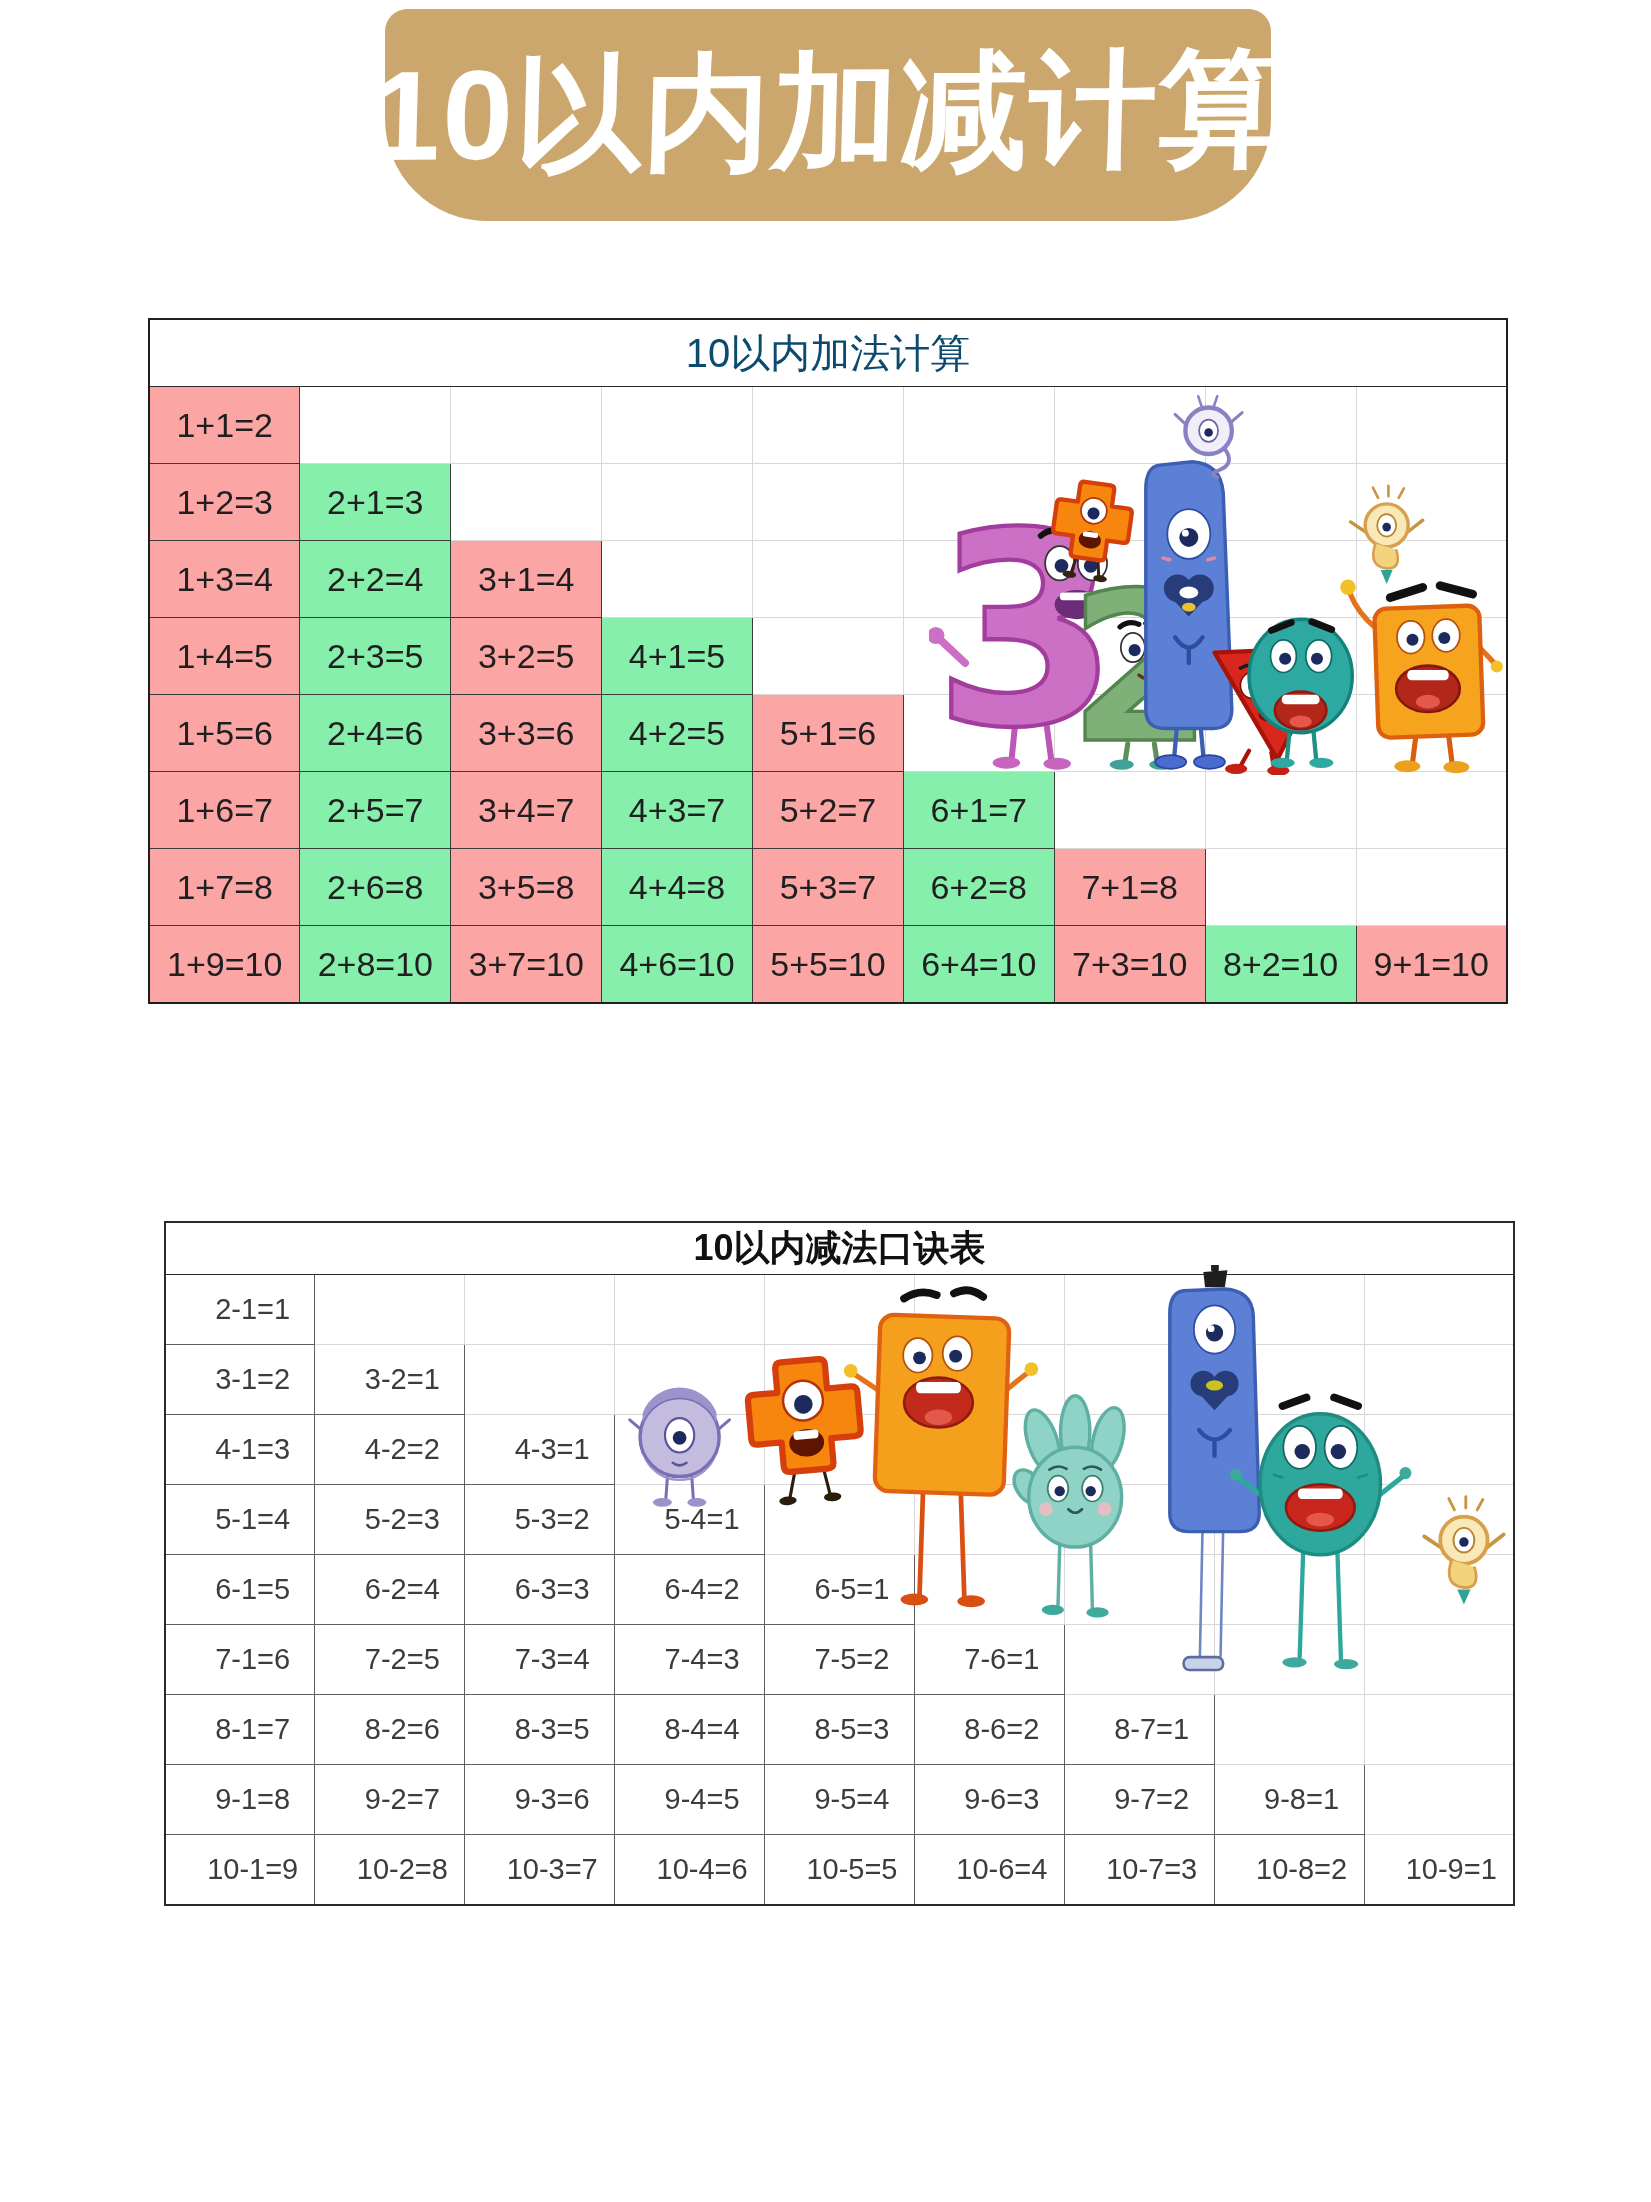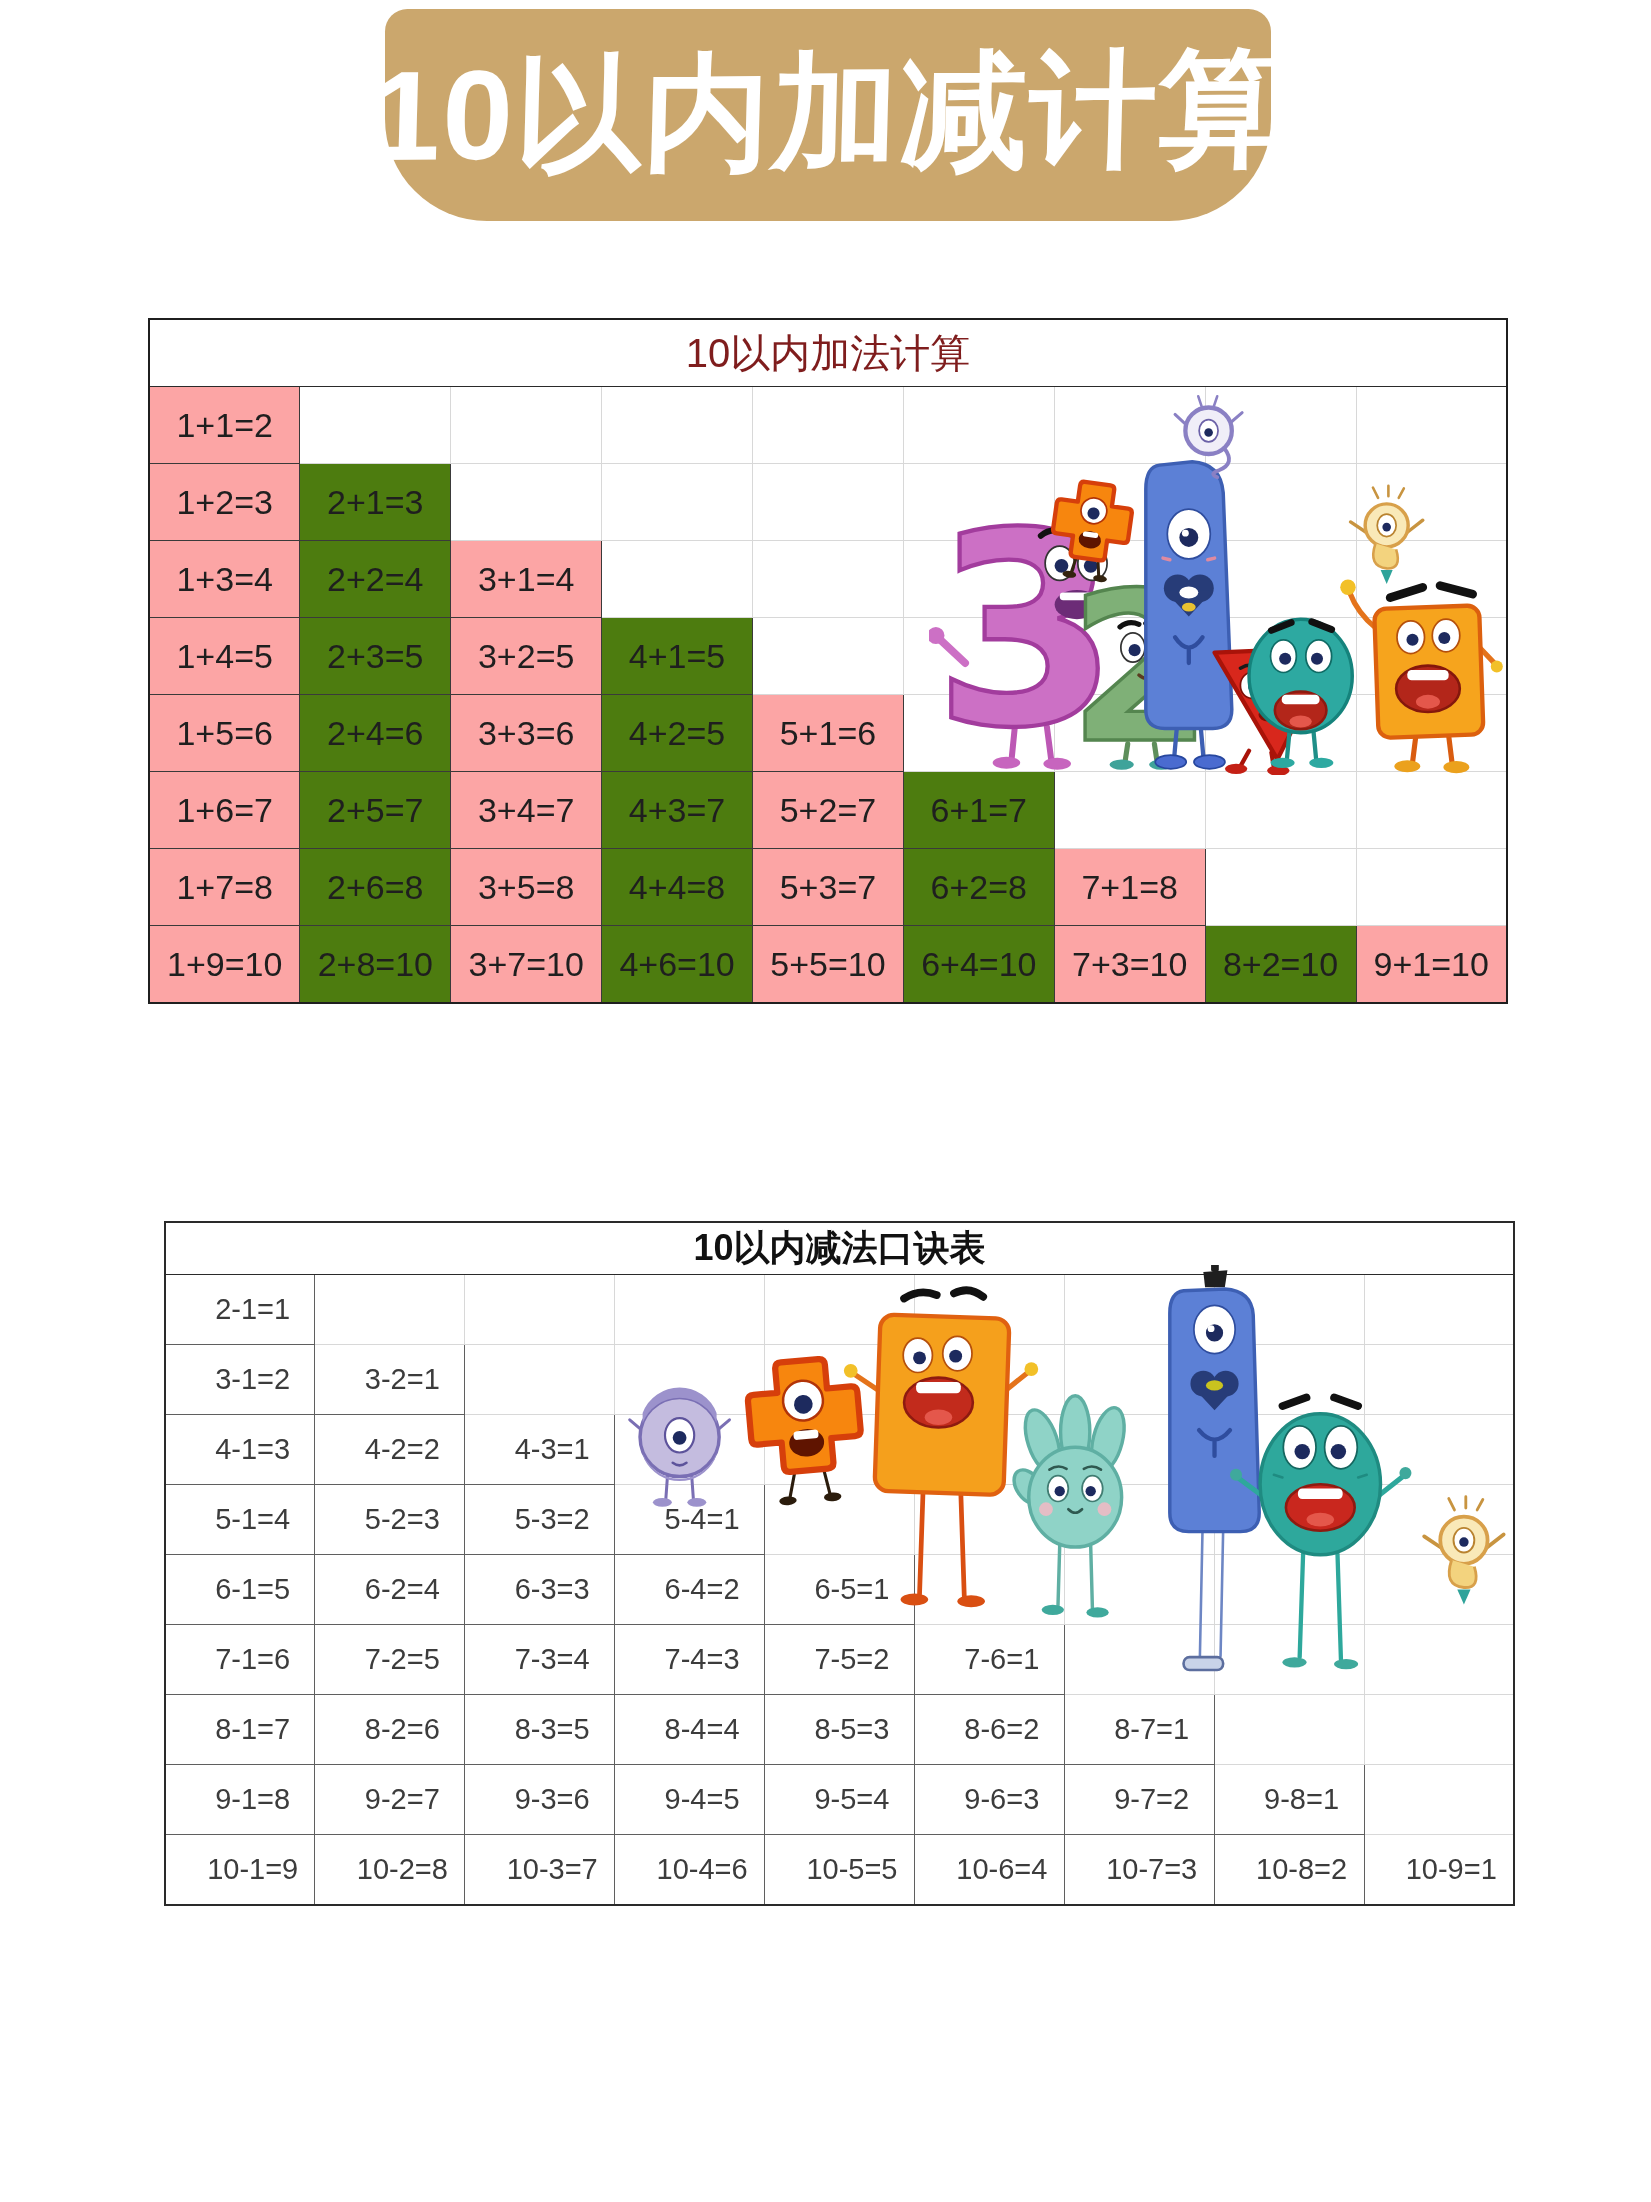"10以内加法计算" .t-add td.ttl { color: #7f1d1d -> #0c4a6e }
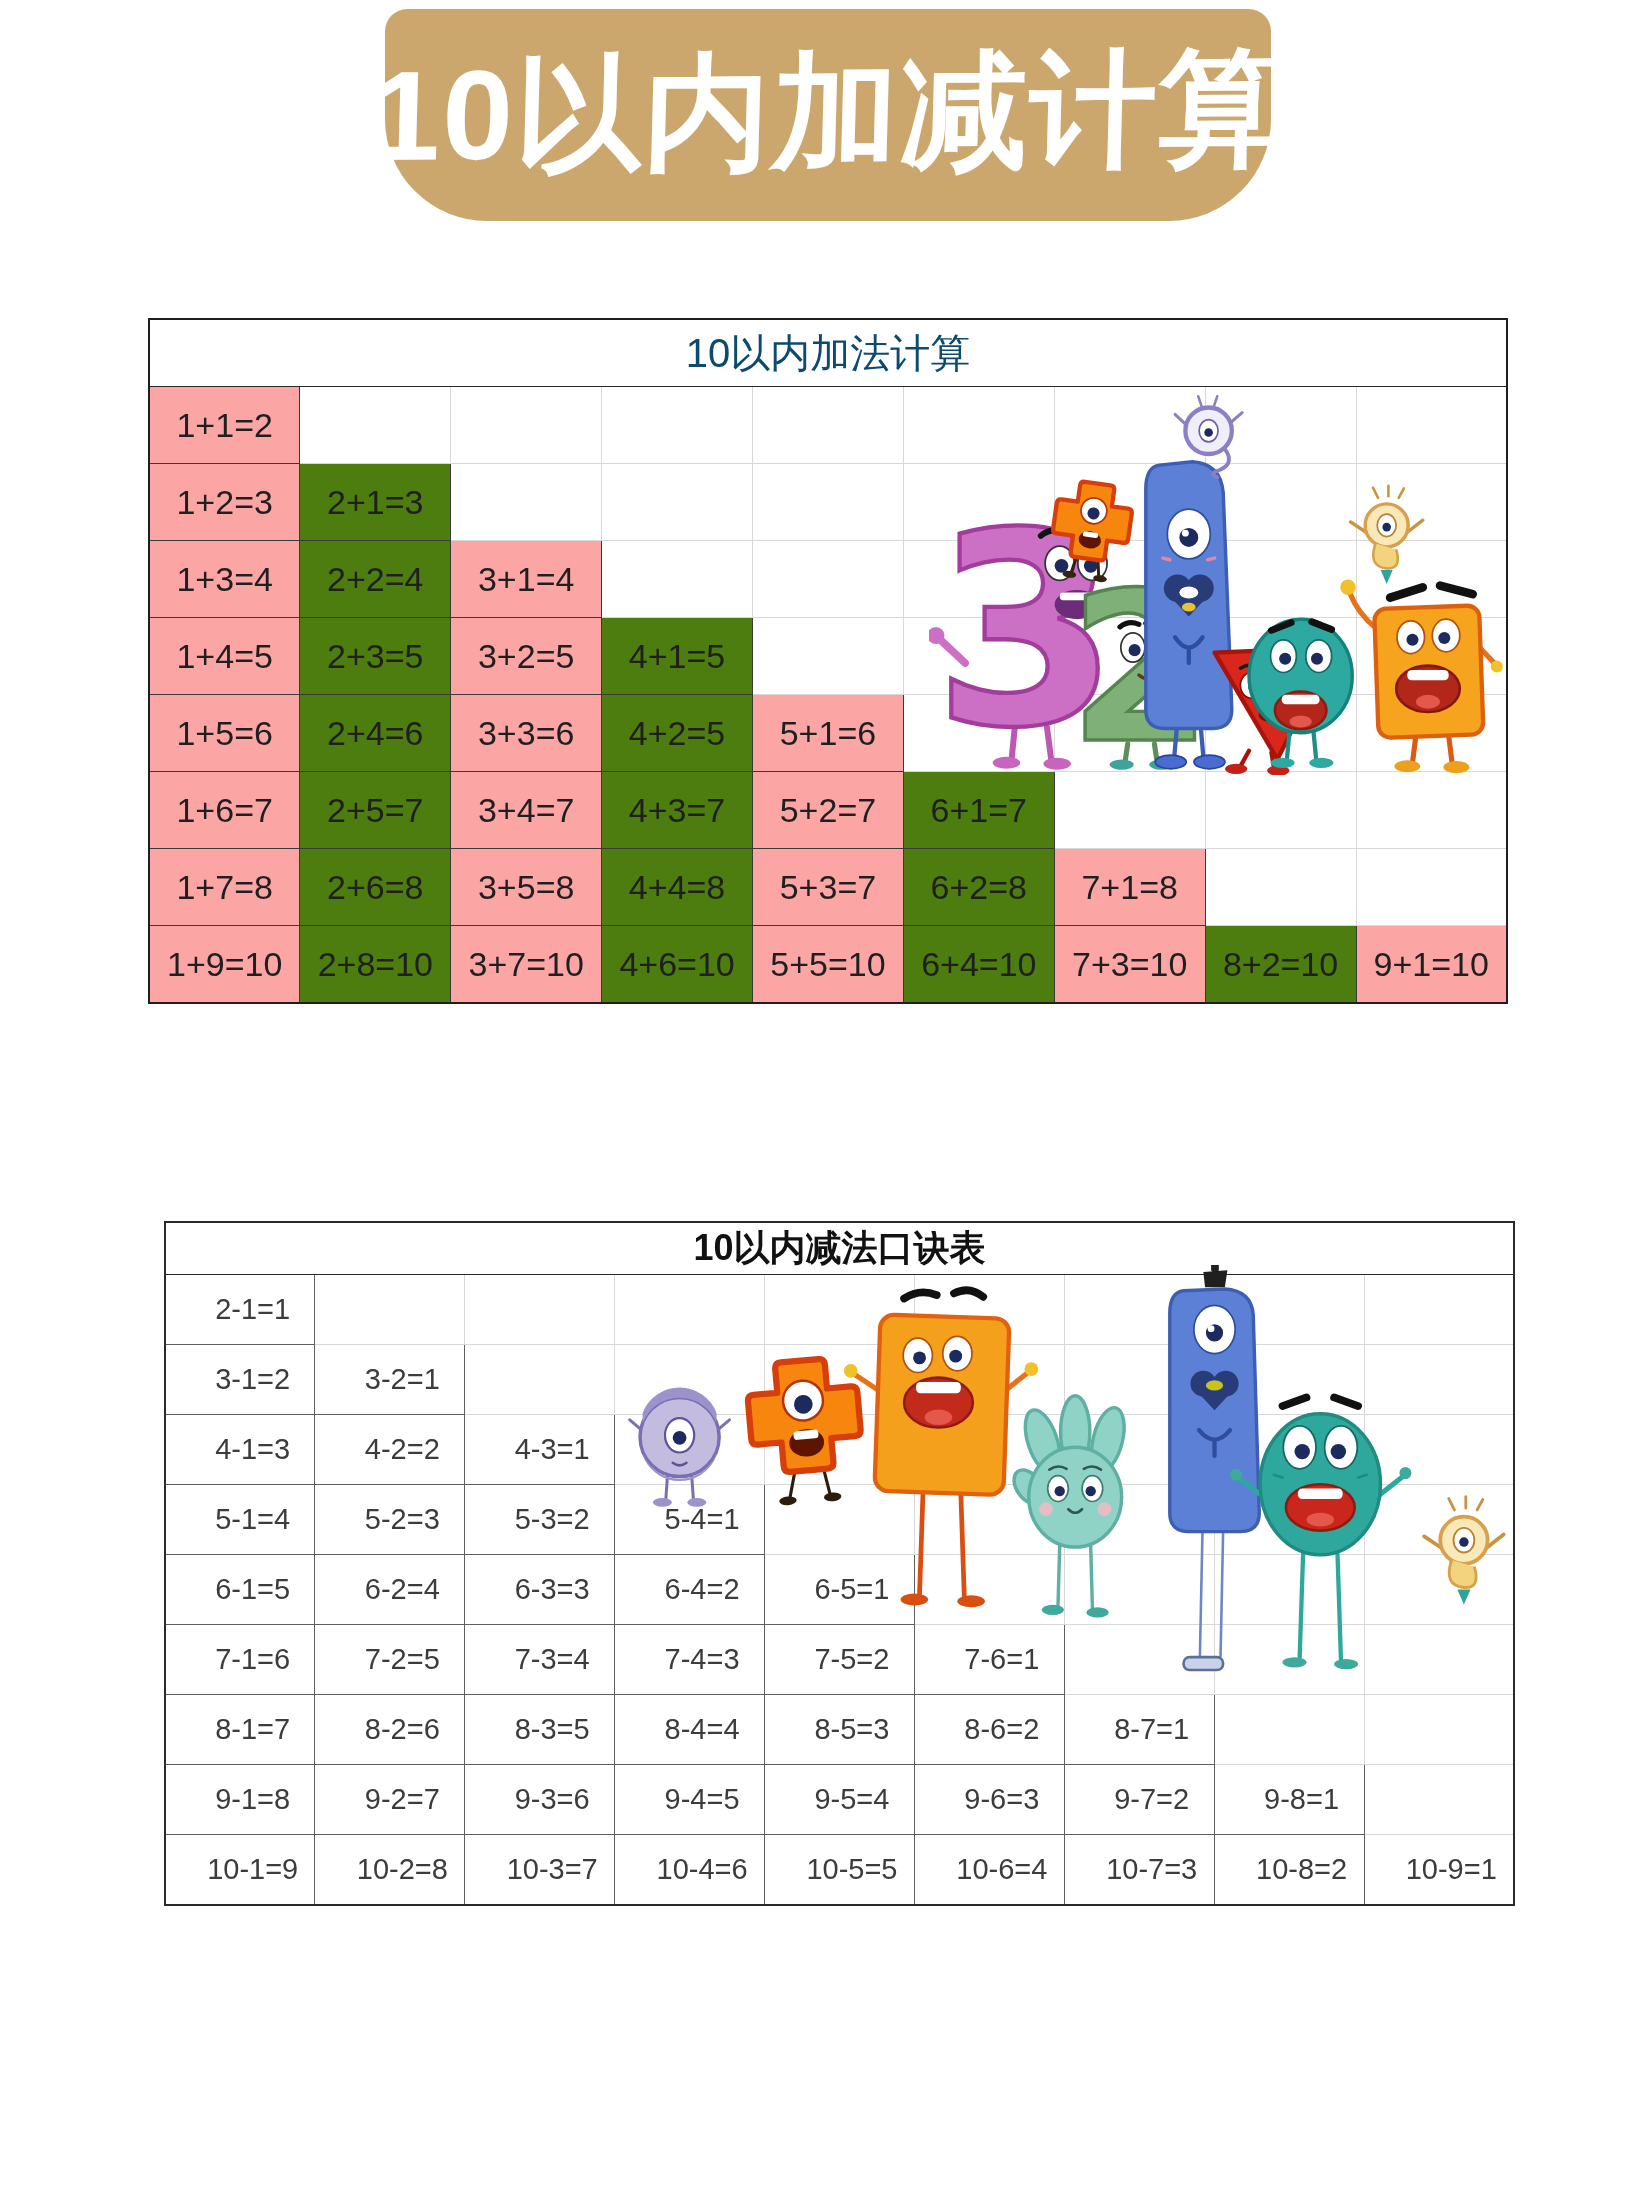"2+1=3" .t-add td.filled { background: #4d7c0f -> #86efac }
